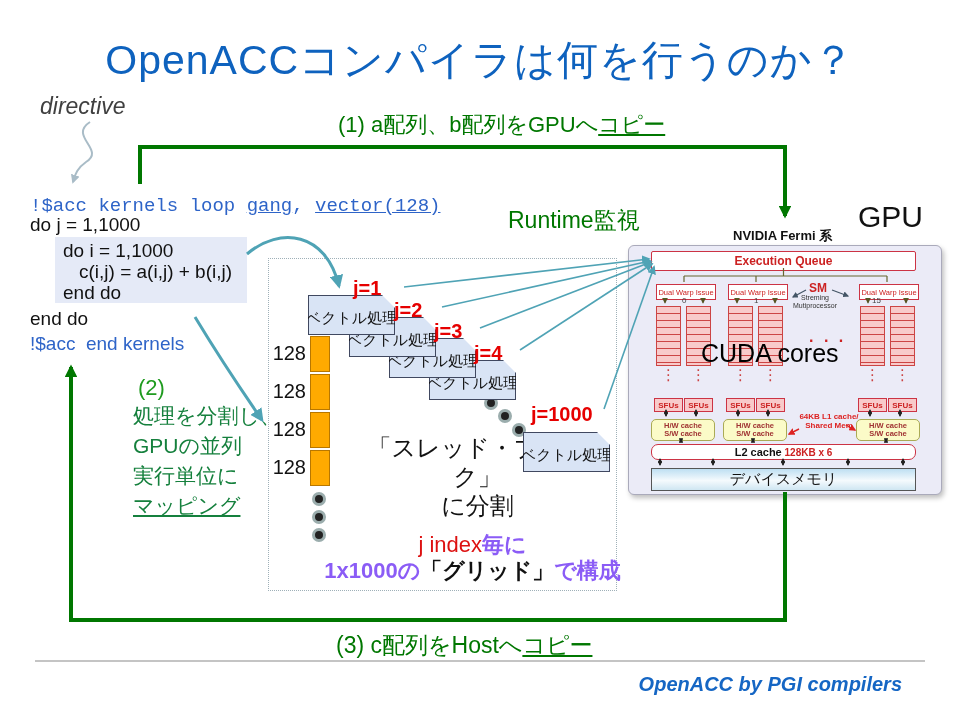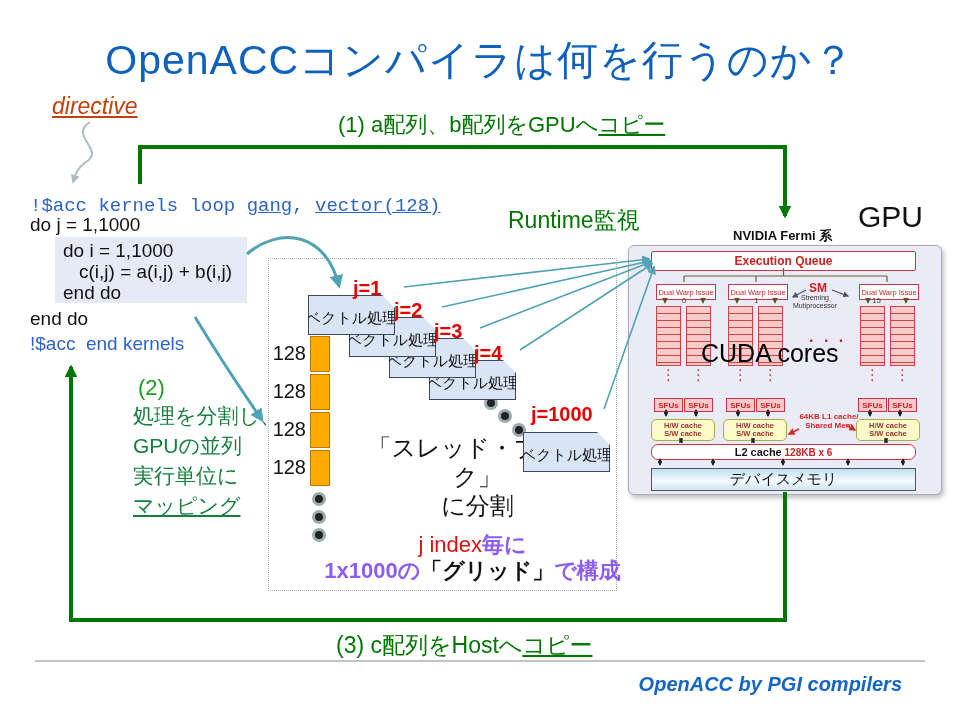"directive" .directive { color: #c2410c -> #404040; margin-left: 12px -> none; text-decoration: underline -> none }
